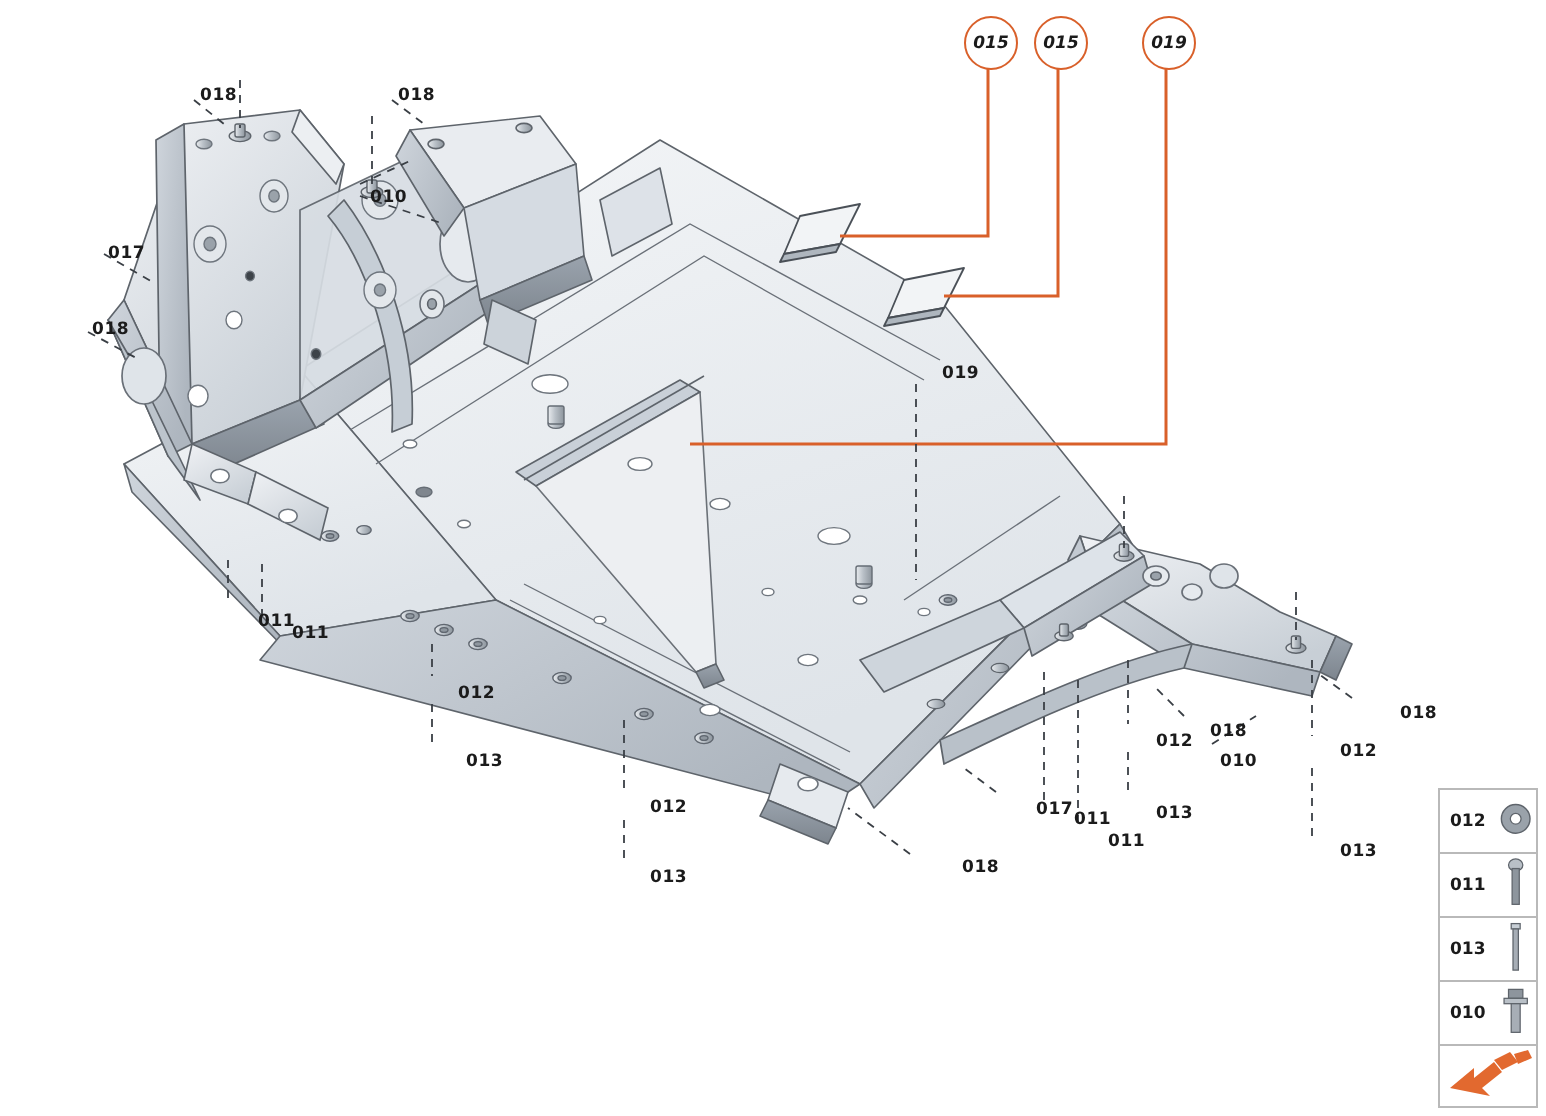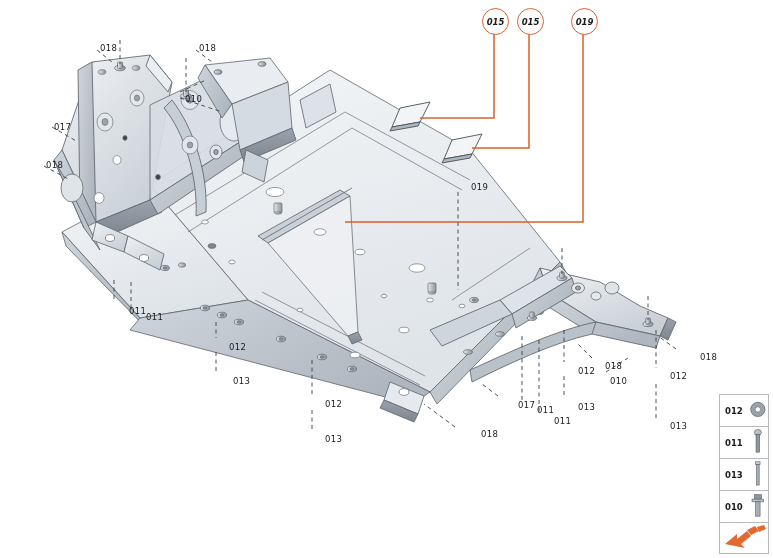"018" .lbl { font-weight: normal -> bold }
